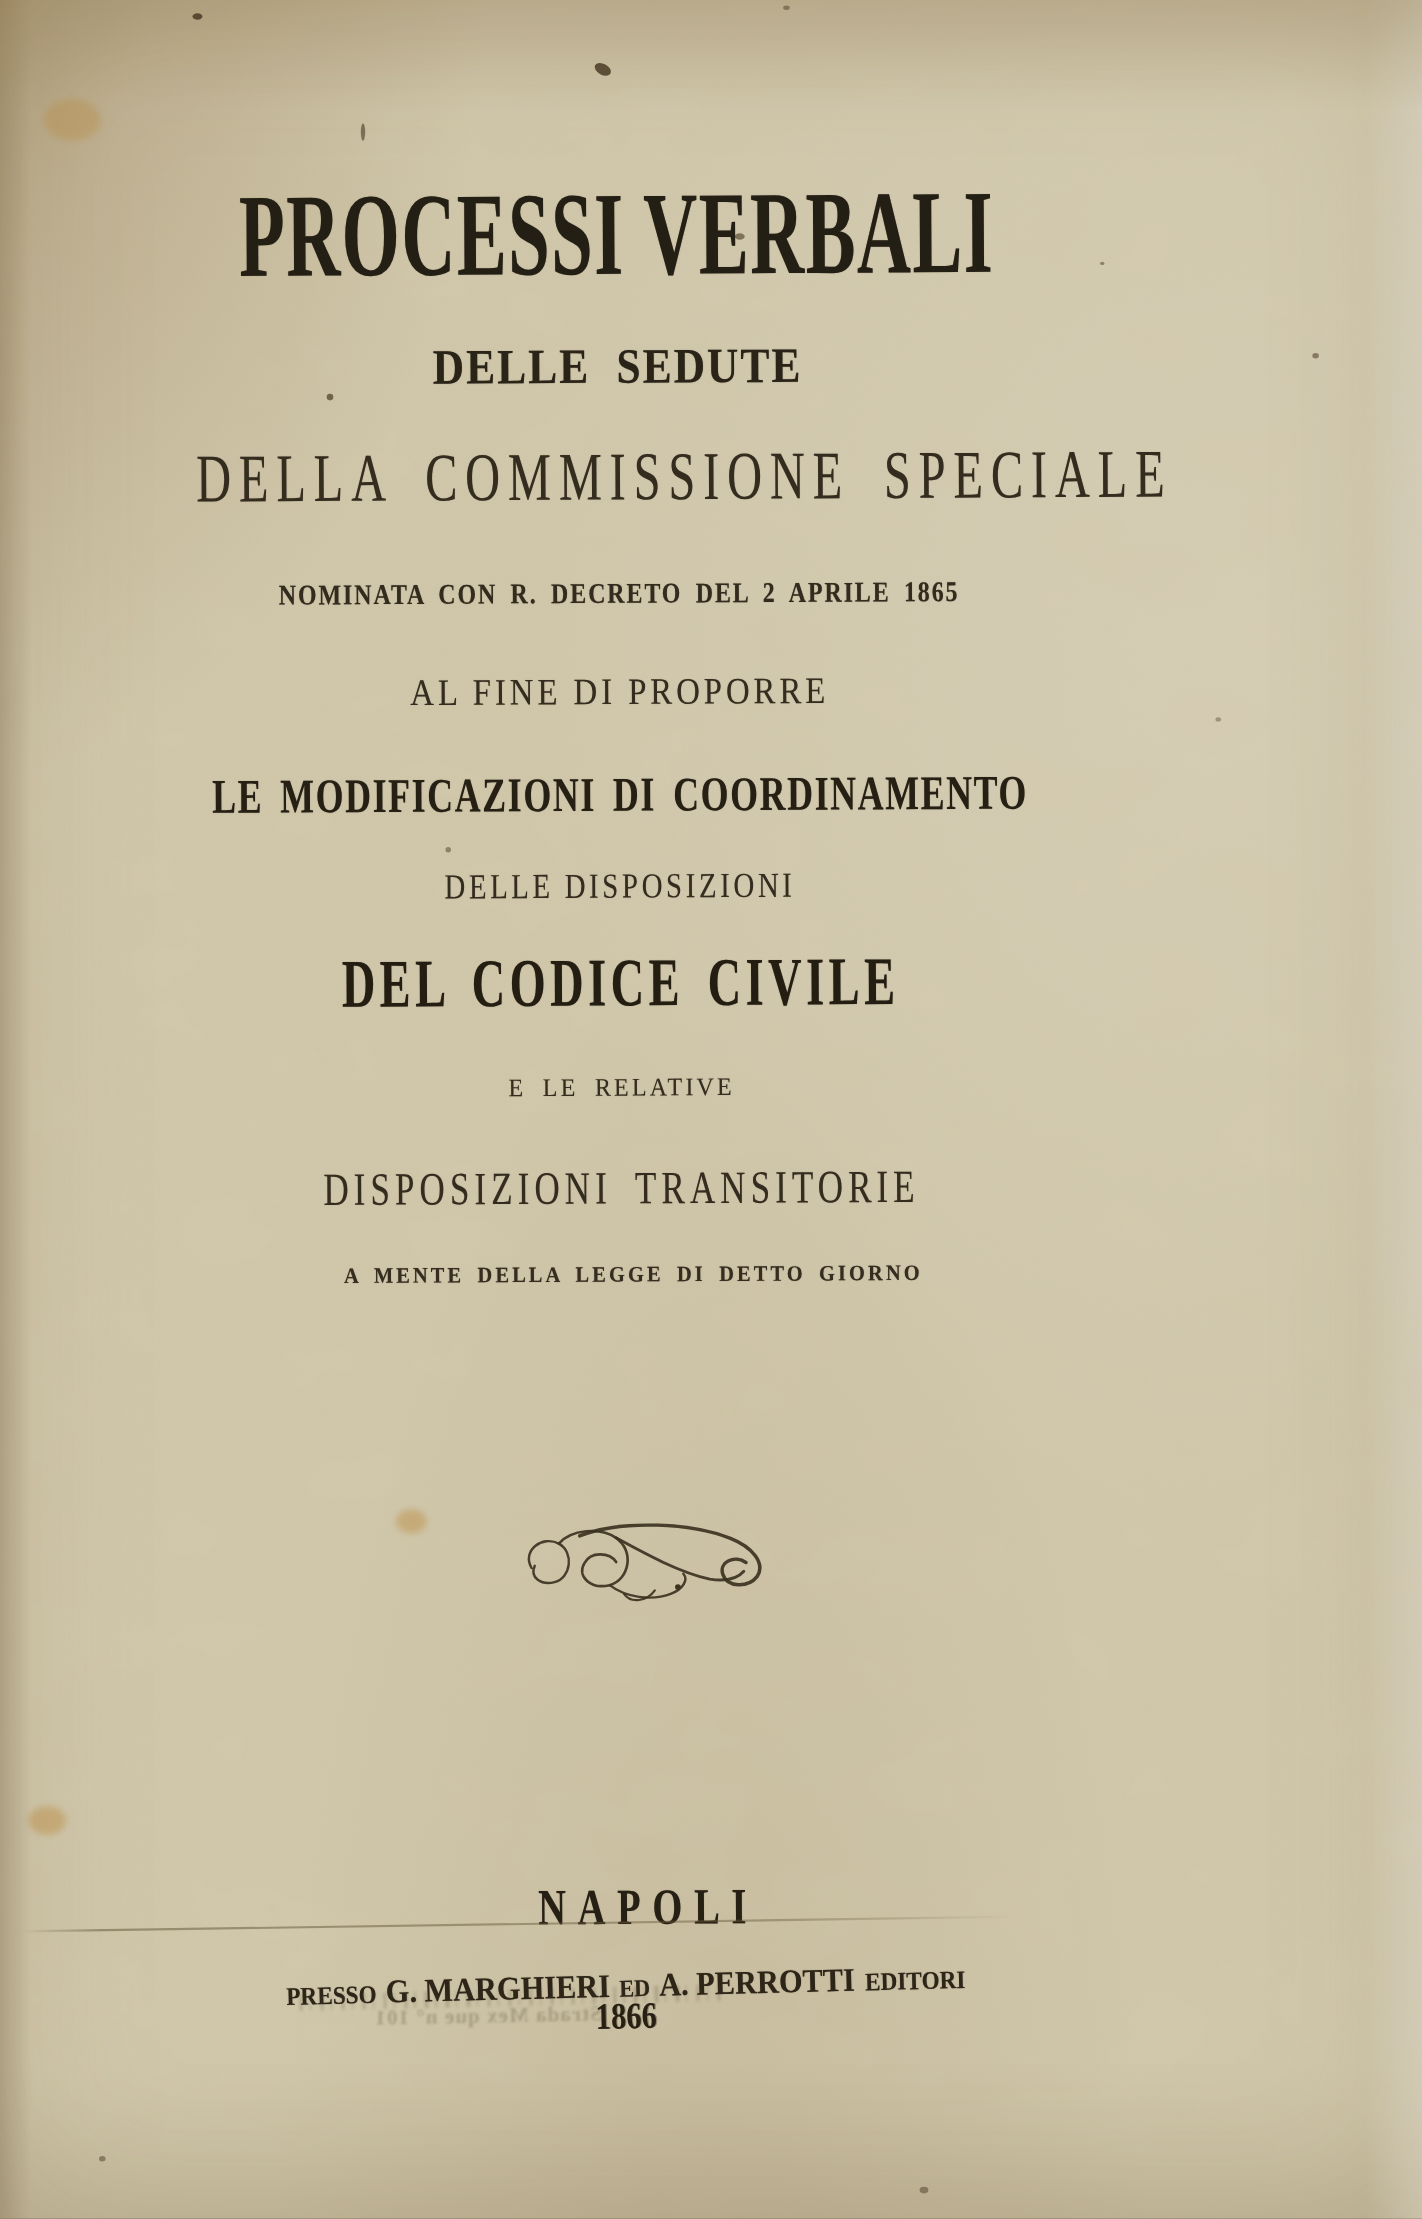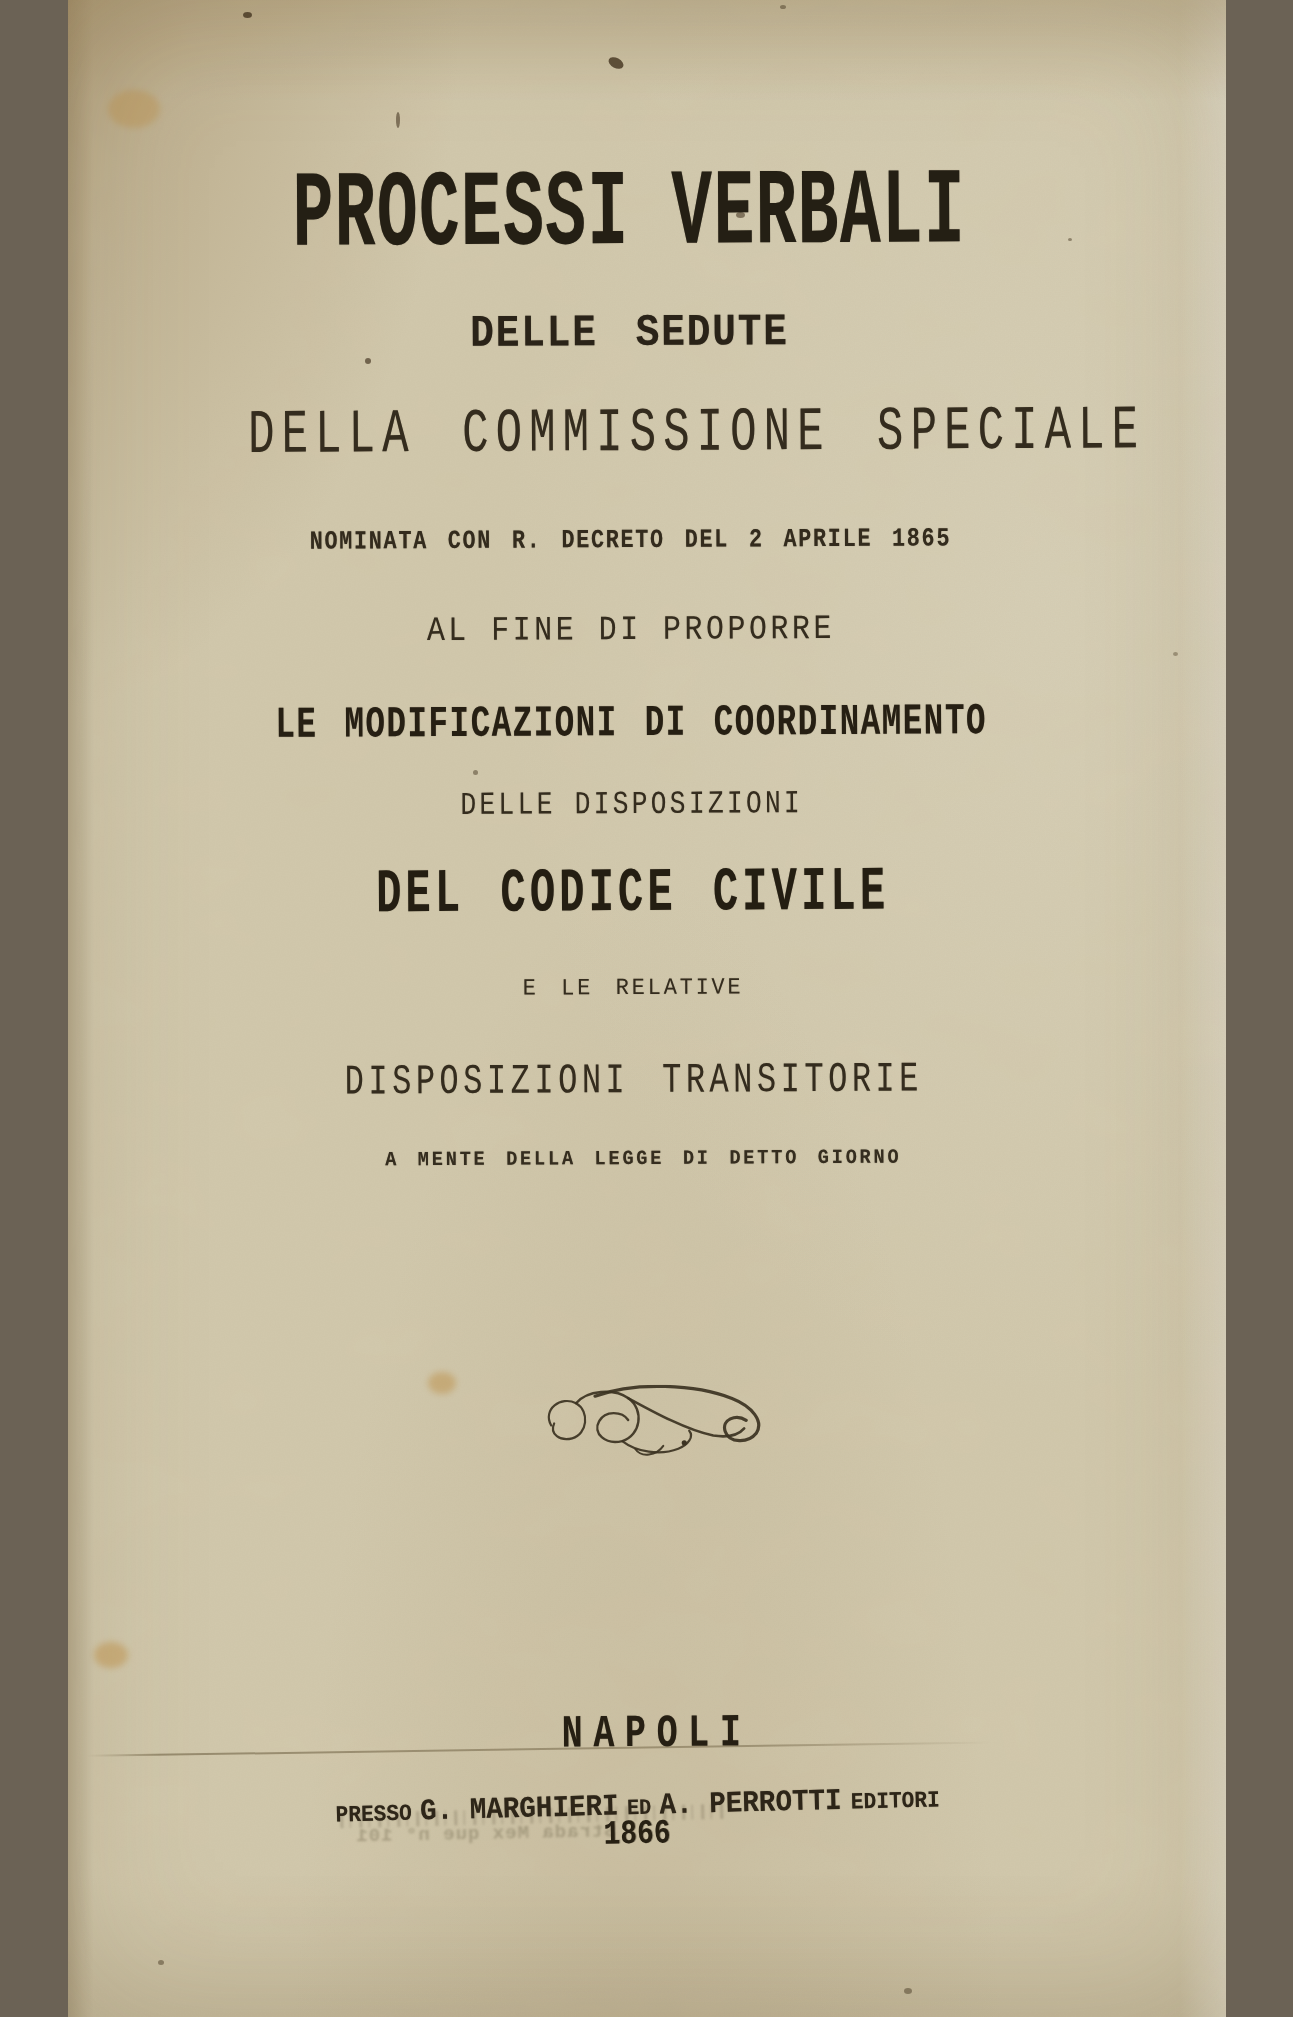"PROCESSI VERBALI" .page { font-family: Liberation Mono, monospace -> Liberation Serif, serif; width: 1158px -> 1293px }
